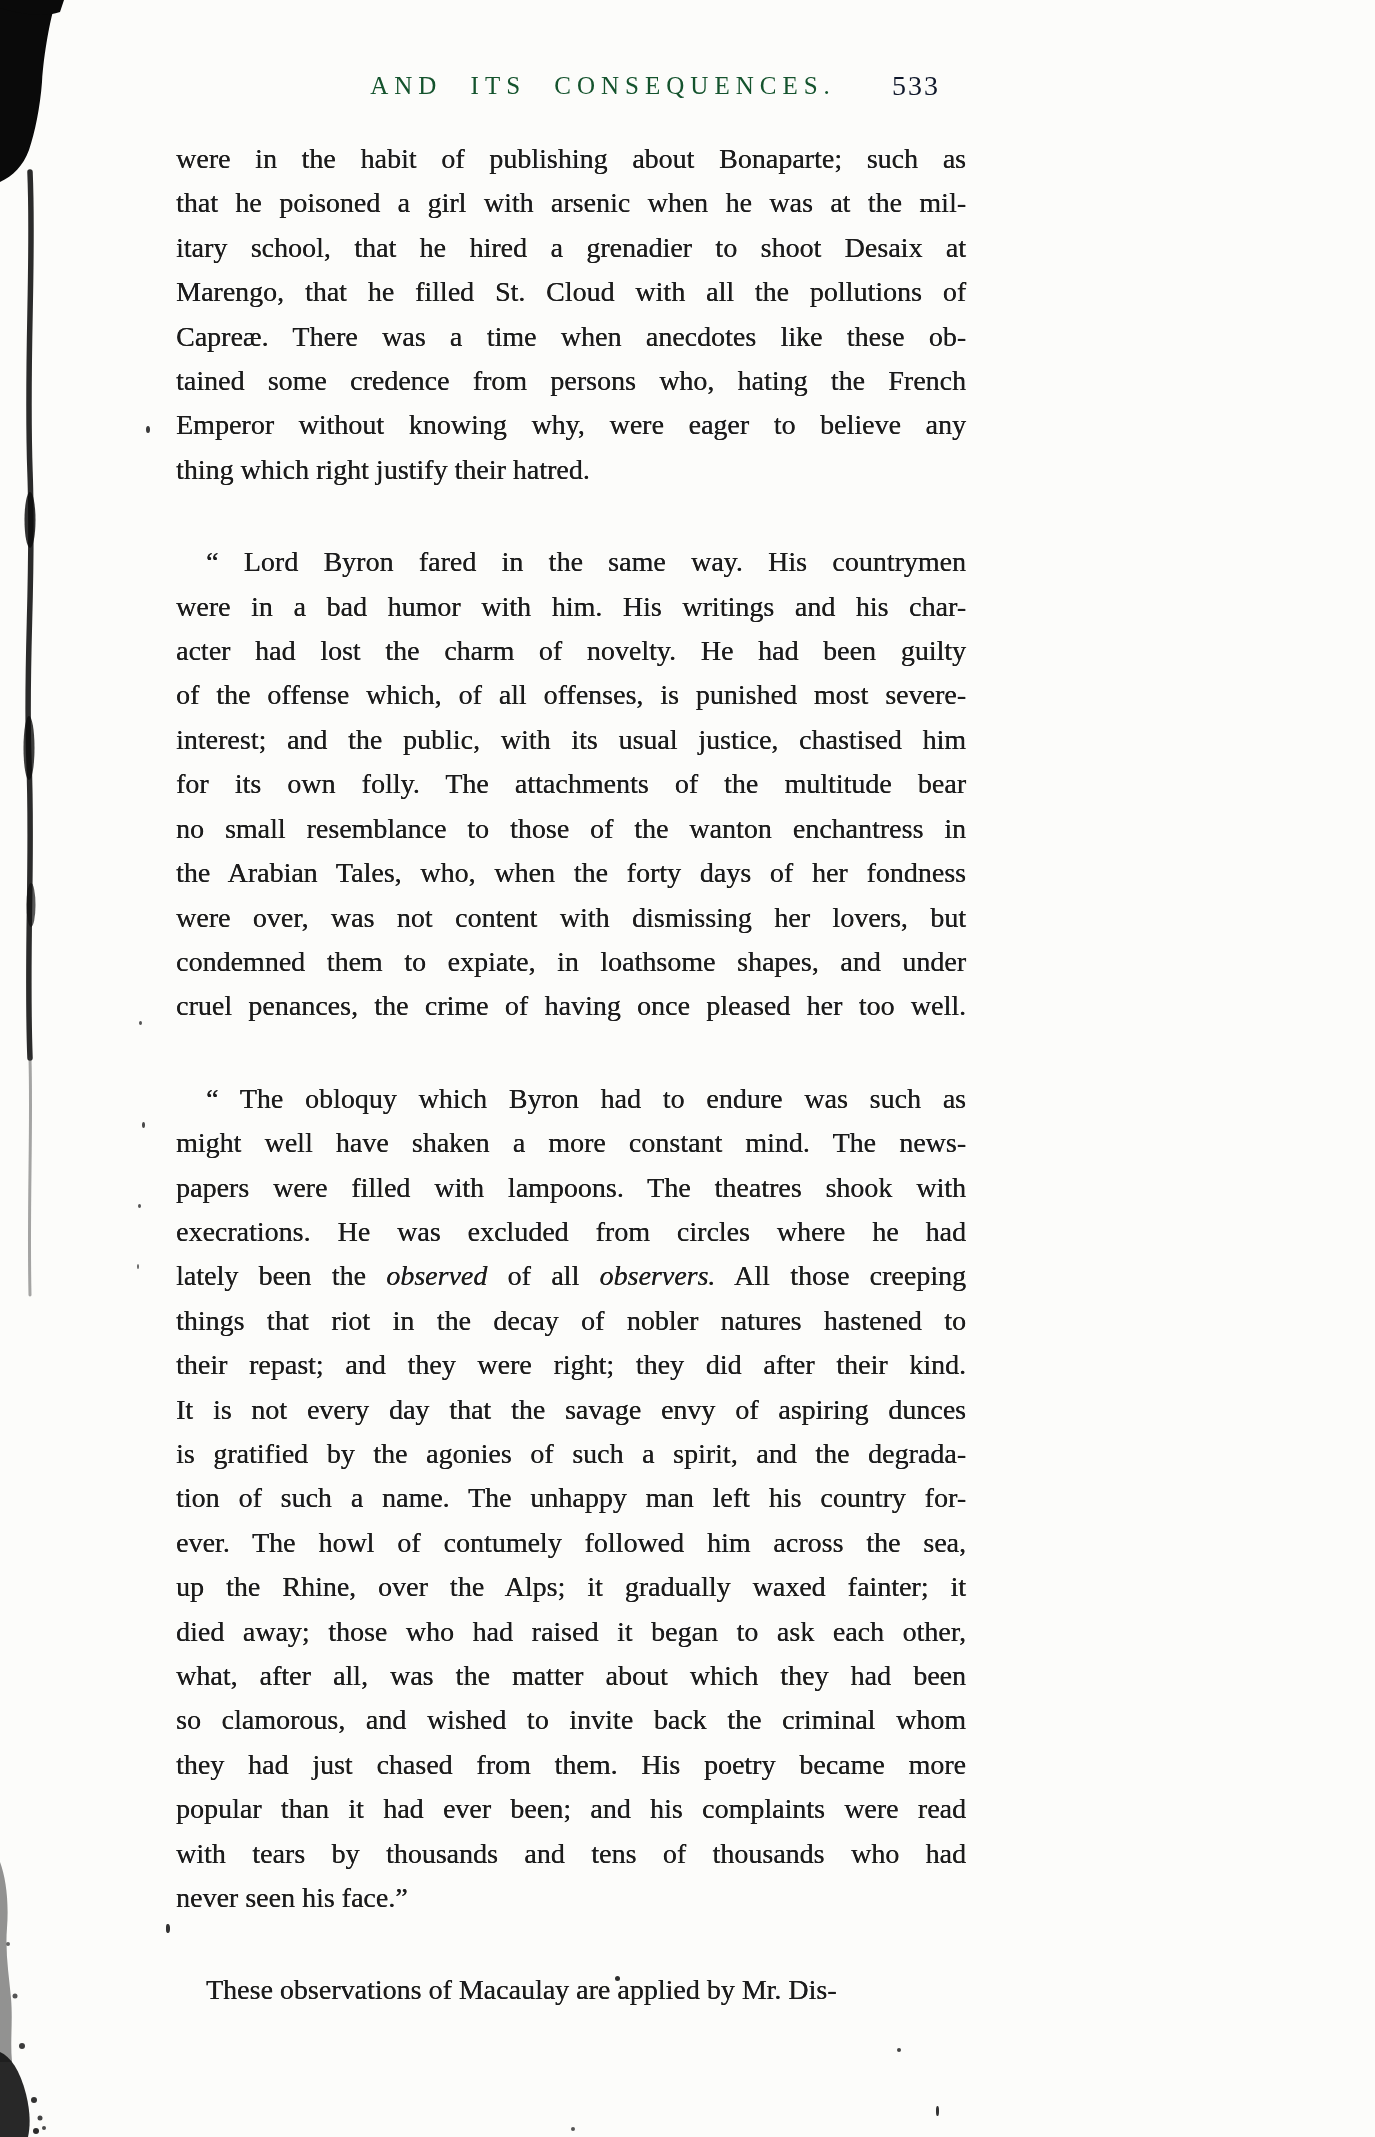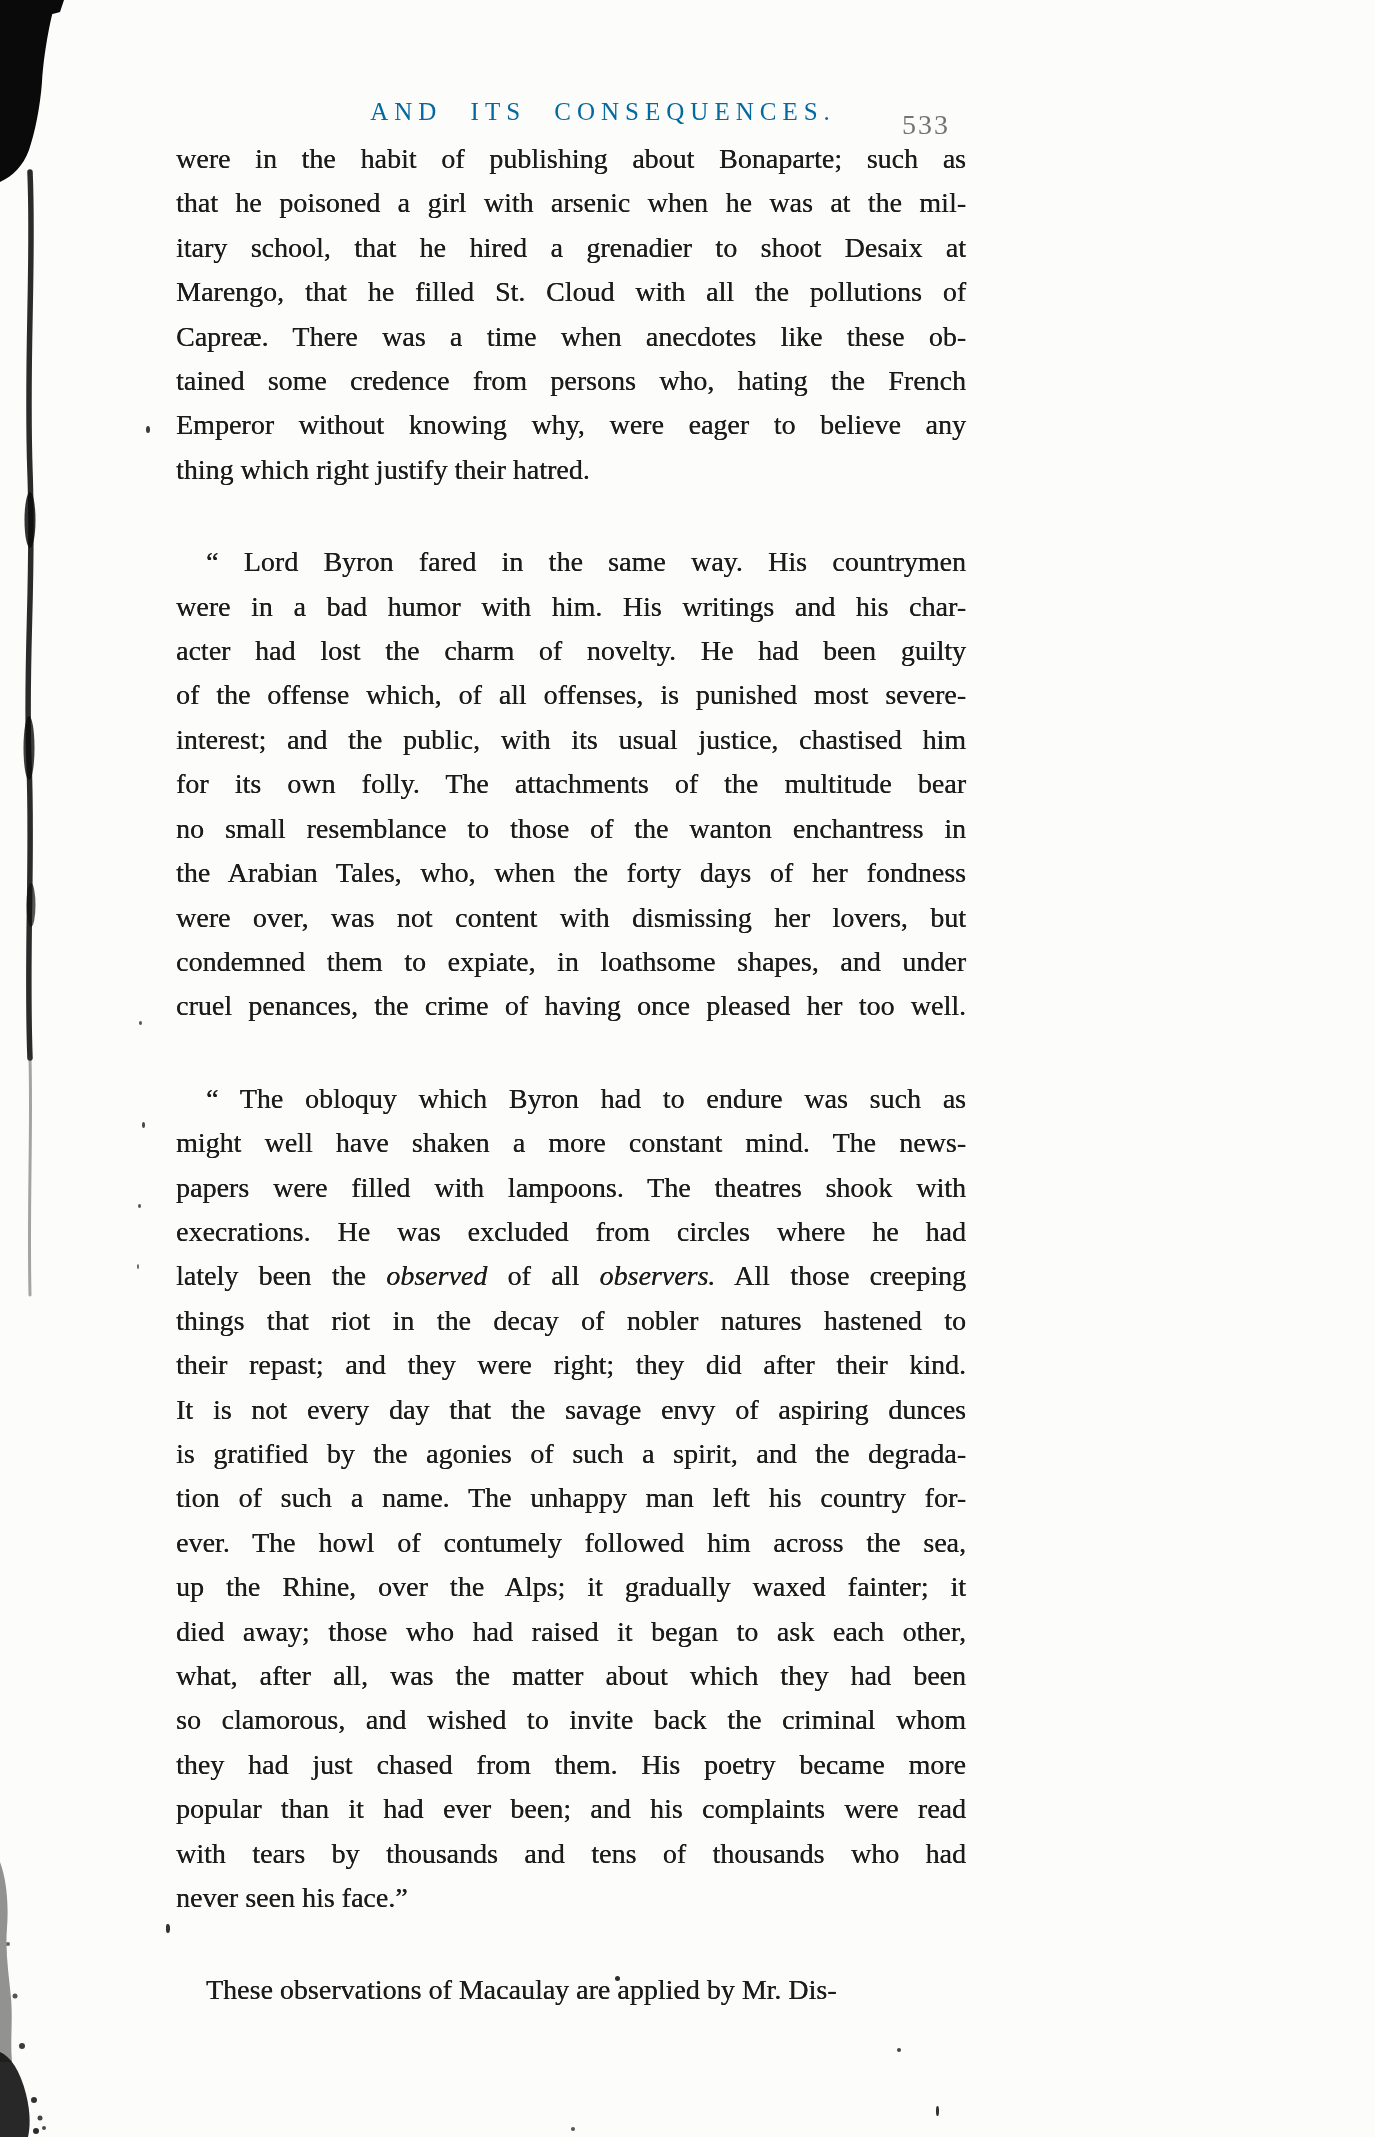"AND ITS CONSEQUENCES." .running-head .title { color: #0369a1 -> #14532d; margin-top: 26px -> none }
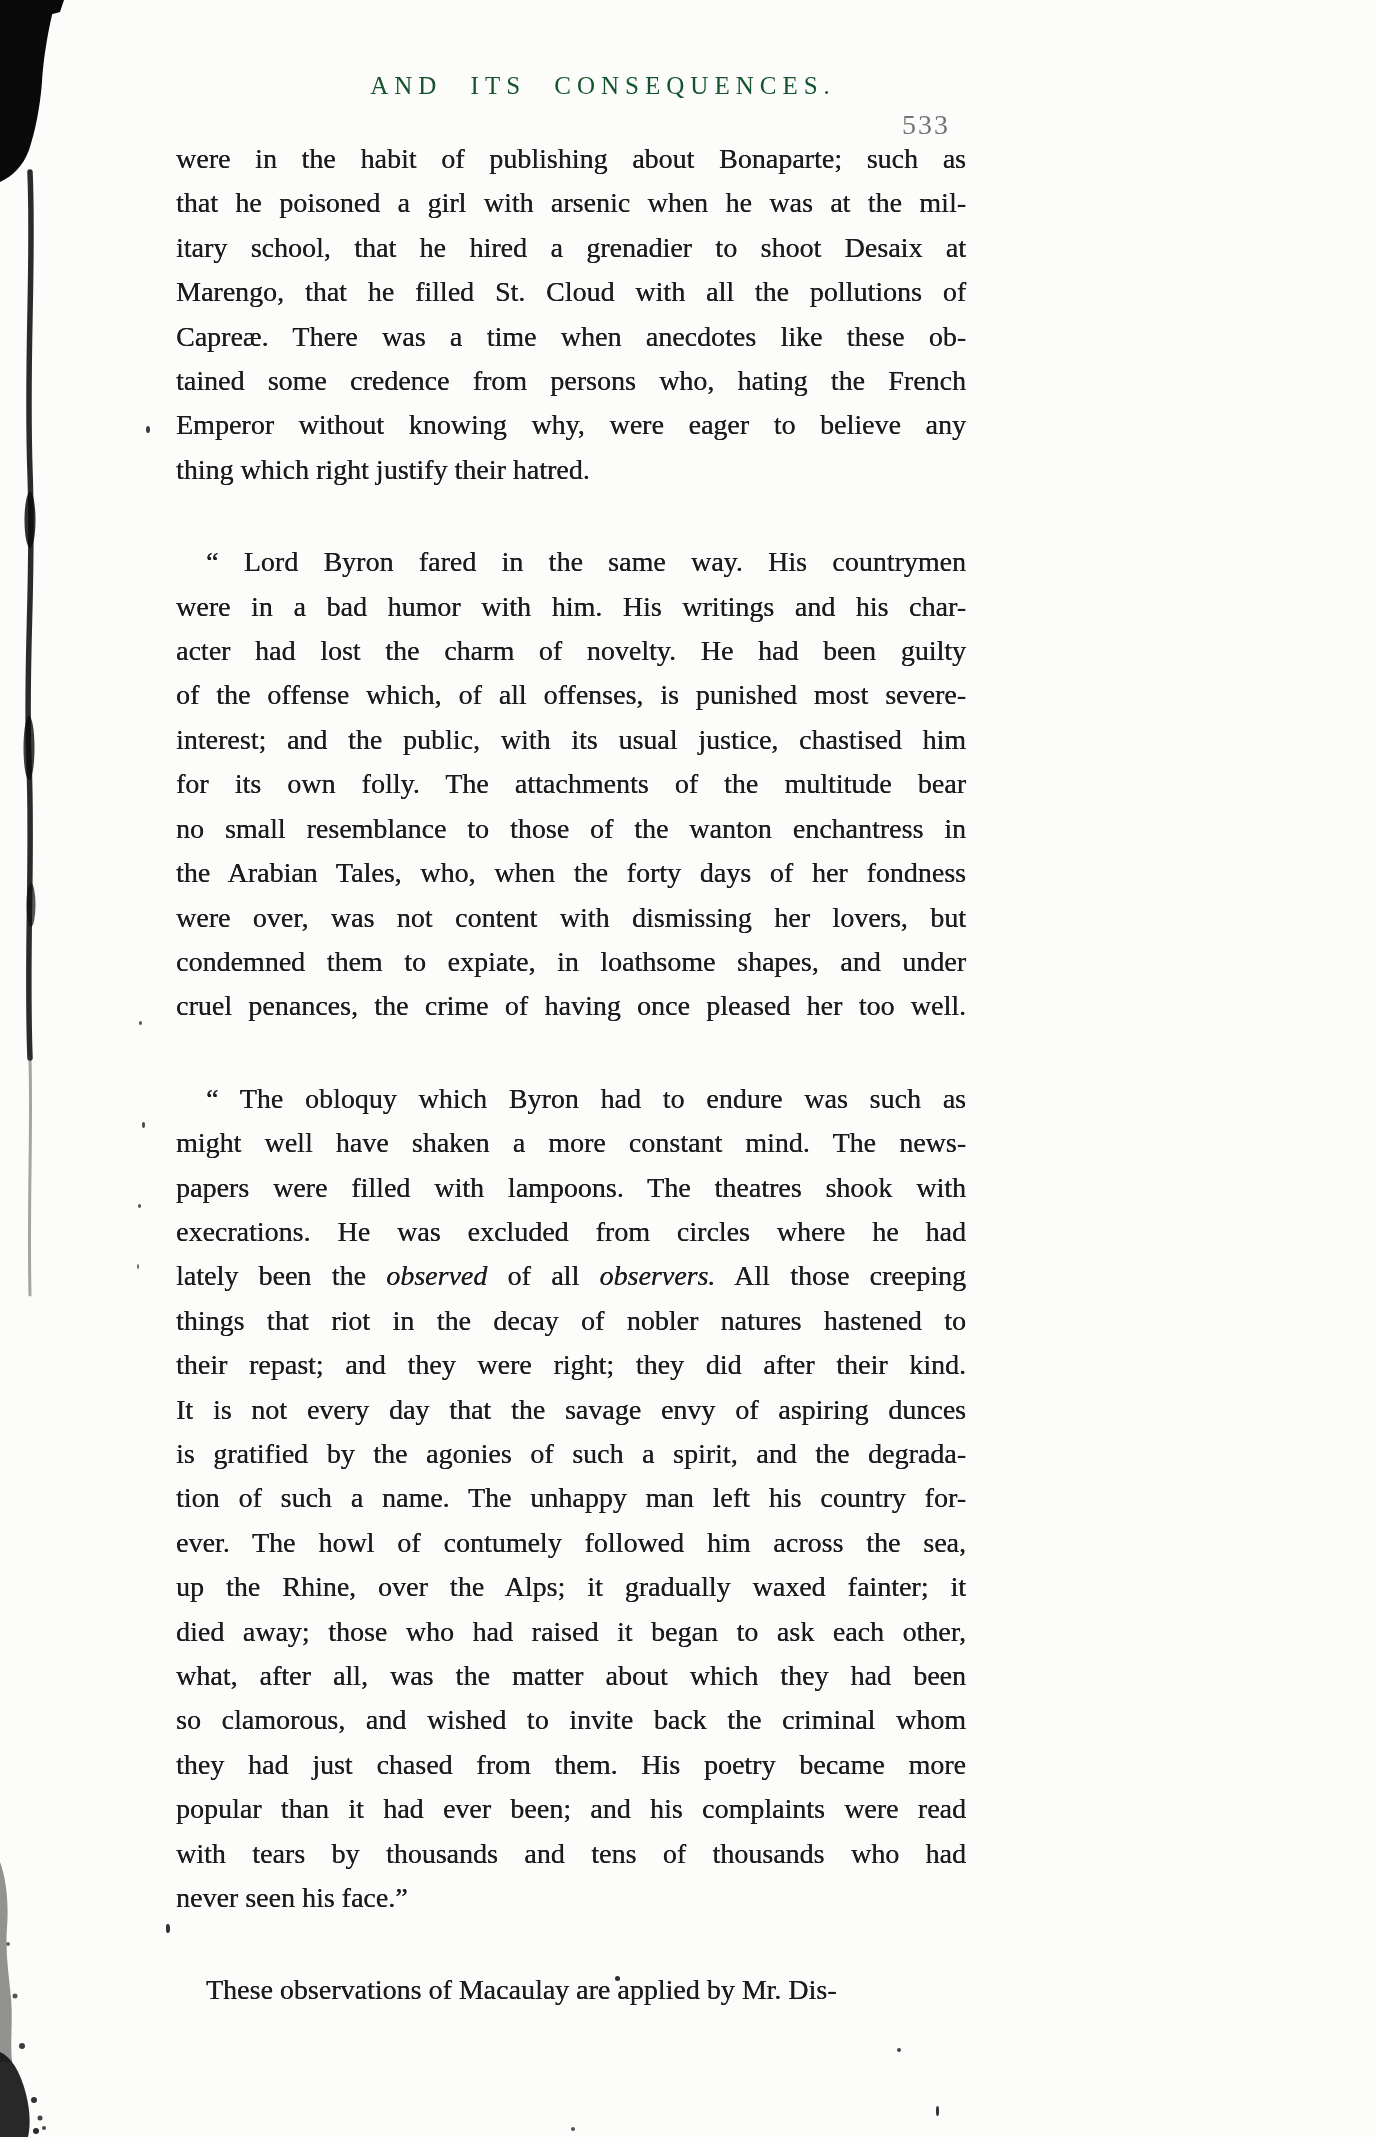"533" .running-head .folio { color: #737373 -> #0f172a; margin-top: 39px -> none; right: 16px -> 26px }
